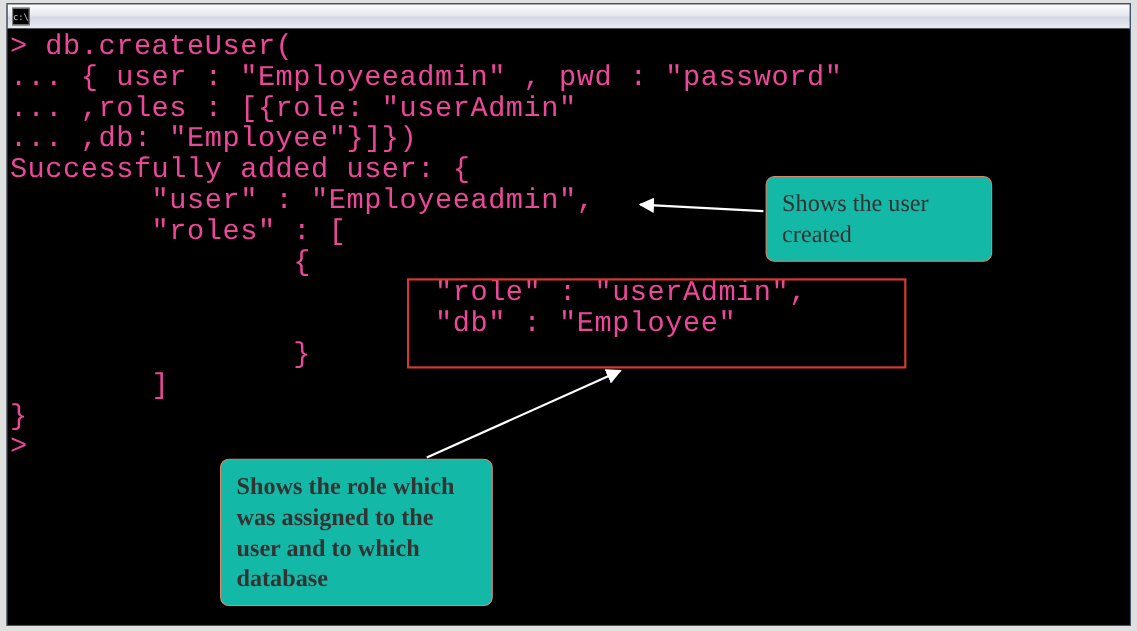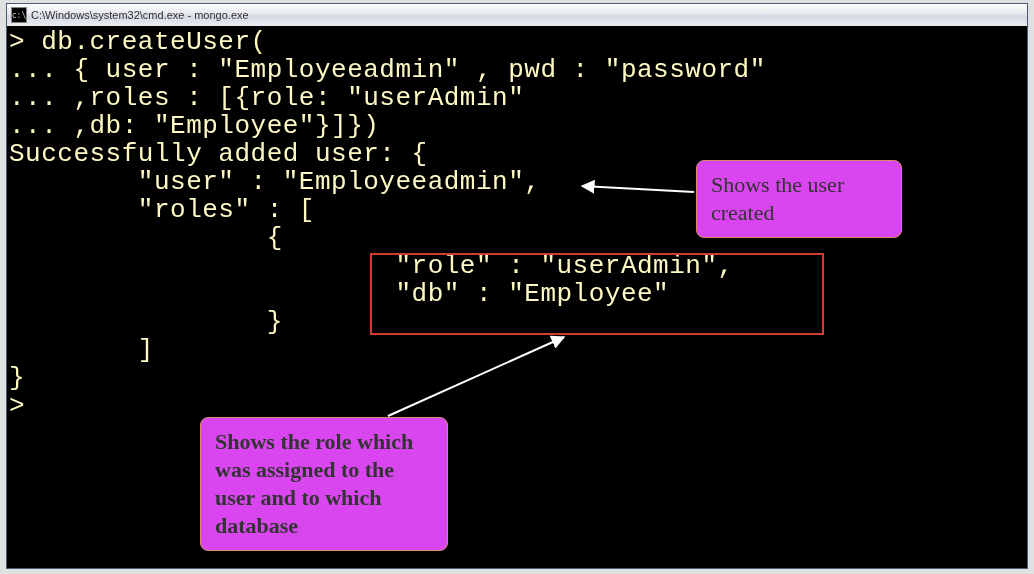"C:\Windows\system32\cmd.exe - mongo.exe" span { html: <span>C:\Windows\system32\cmd.exe - mongo.exe</span> -> none }
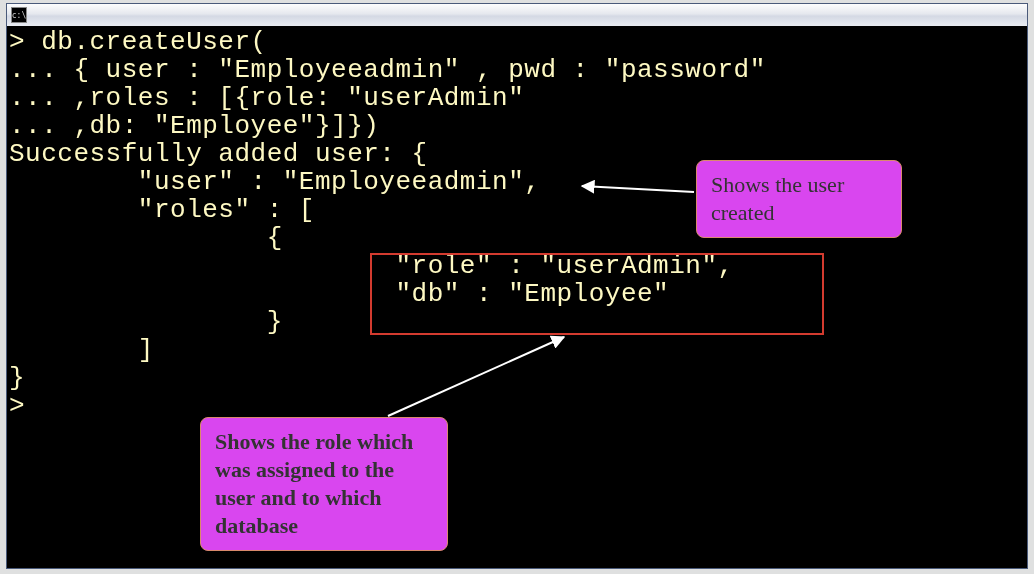"> db.createUser( ... { user" .term { color: #fef9c3 -> #ec4899 }
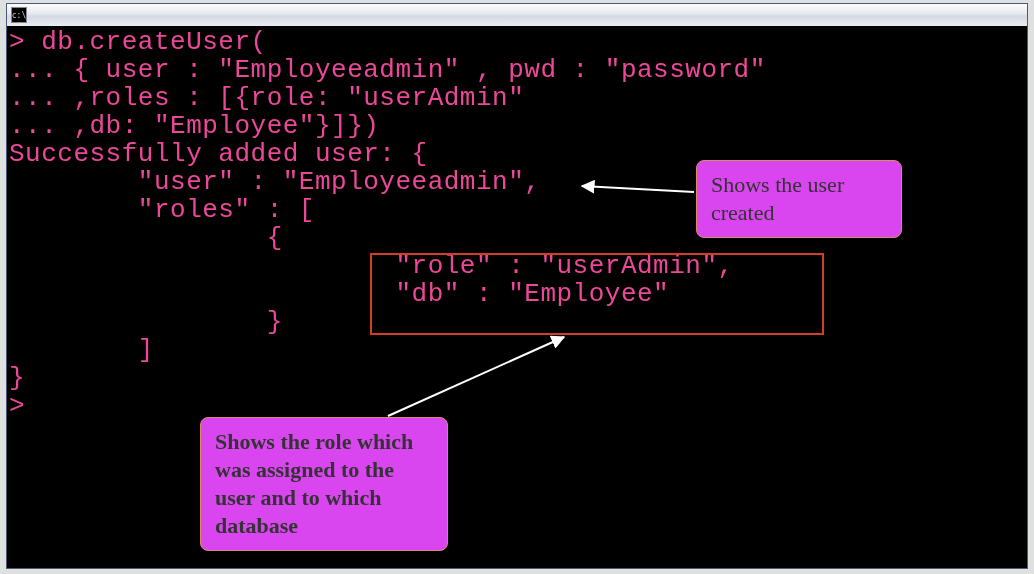"Shows the user" .callout { background: #d946ef -> #14b8a6 }
